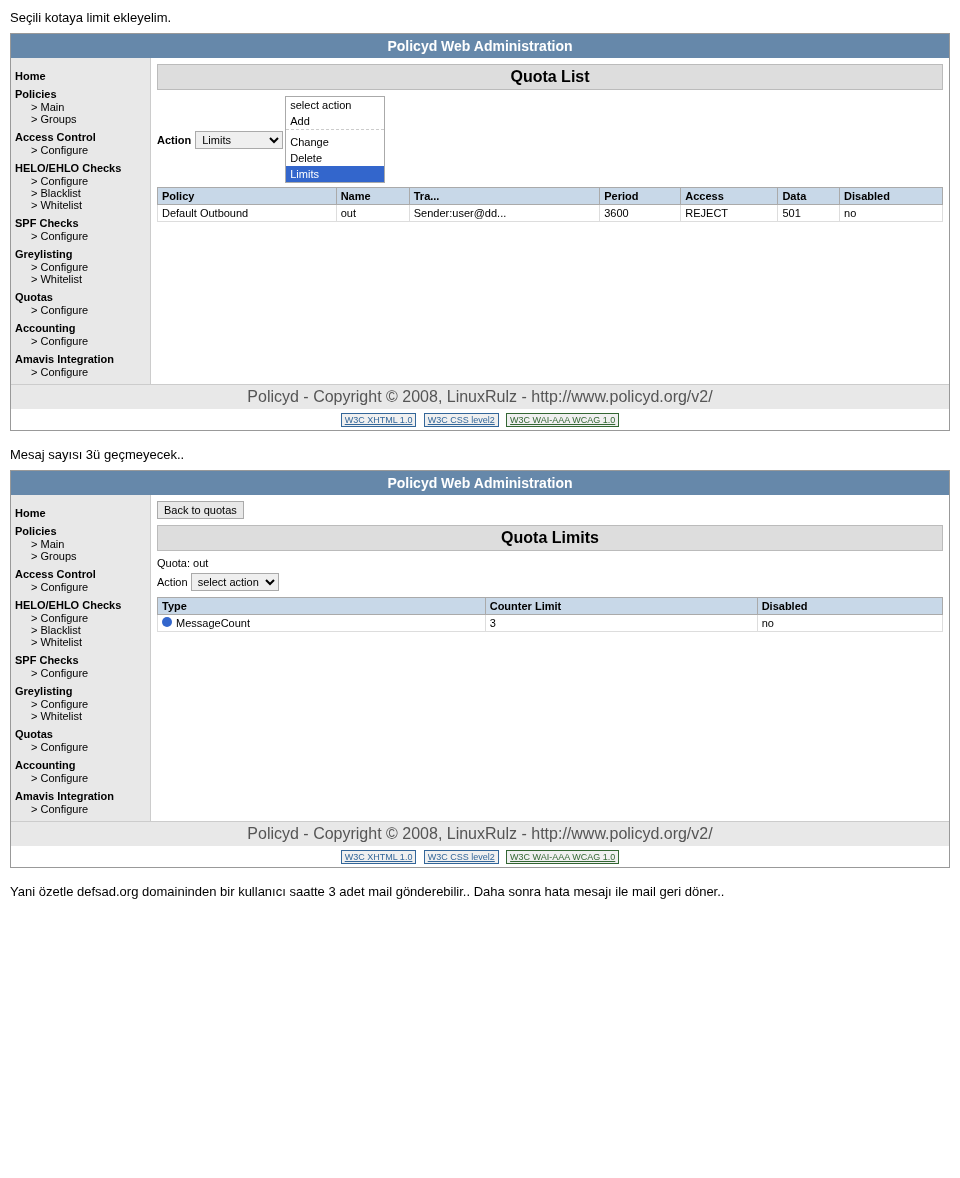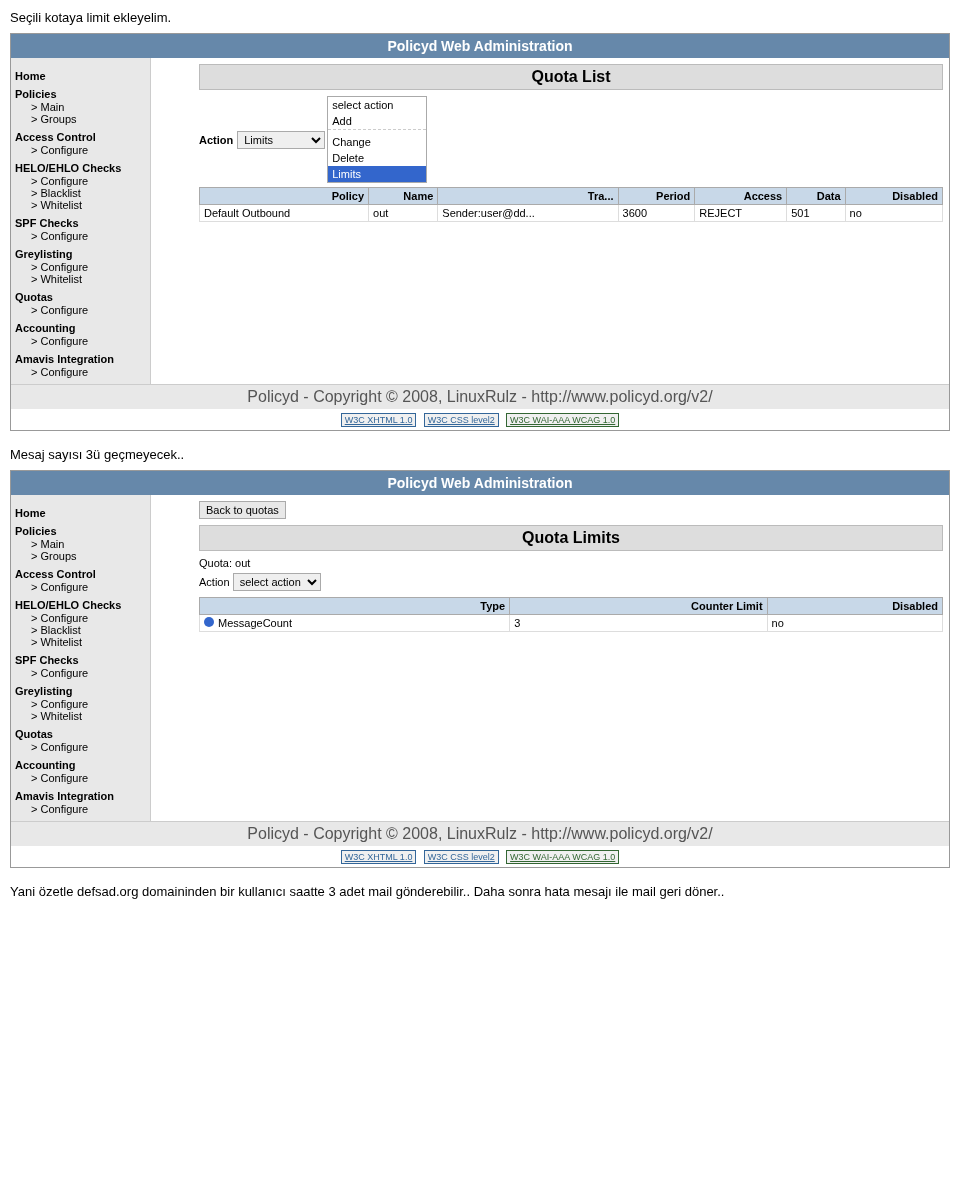"Home" .panel-body { gap: 42px -> none }
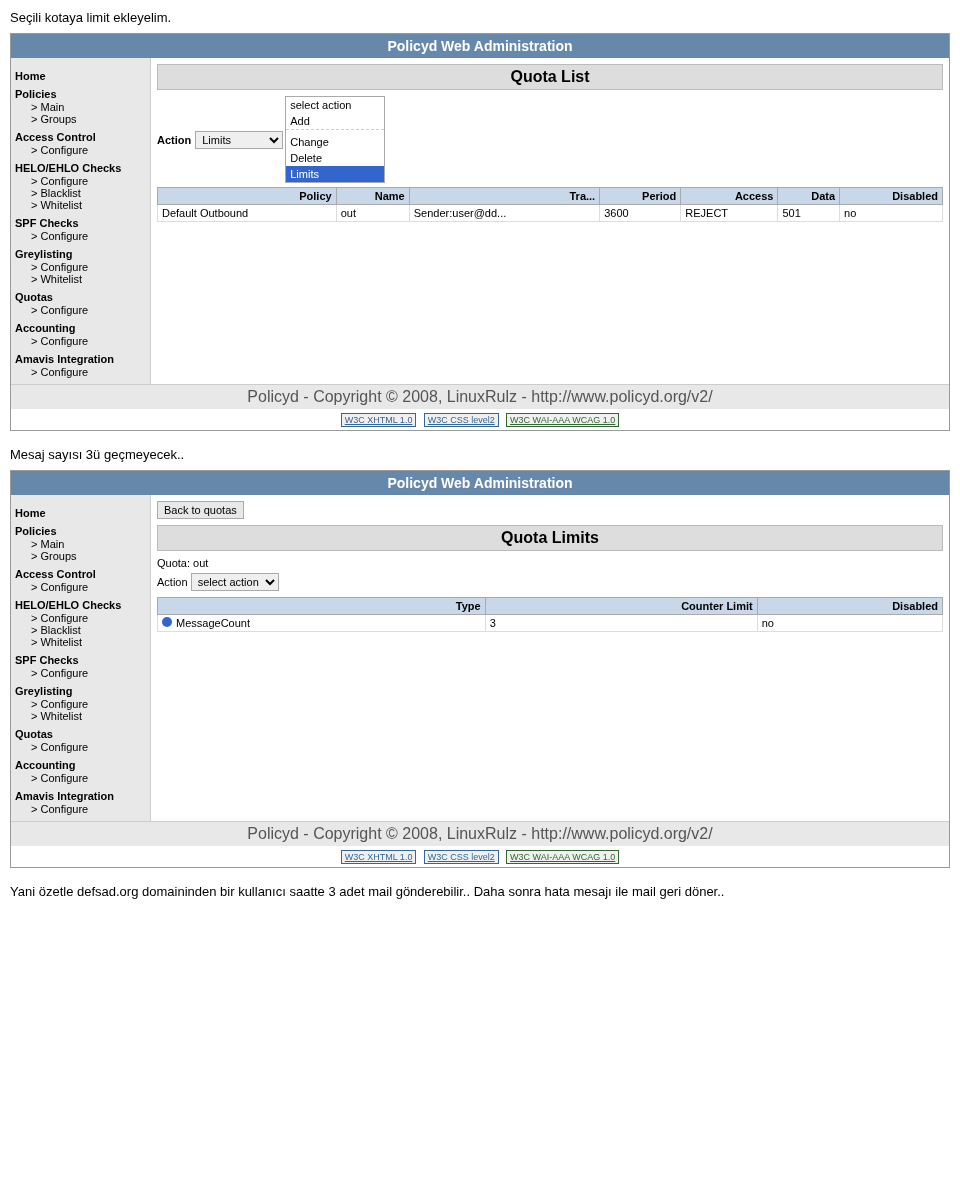"Policy" table.data-table th { text-align: right -> left }
